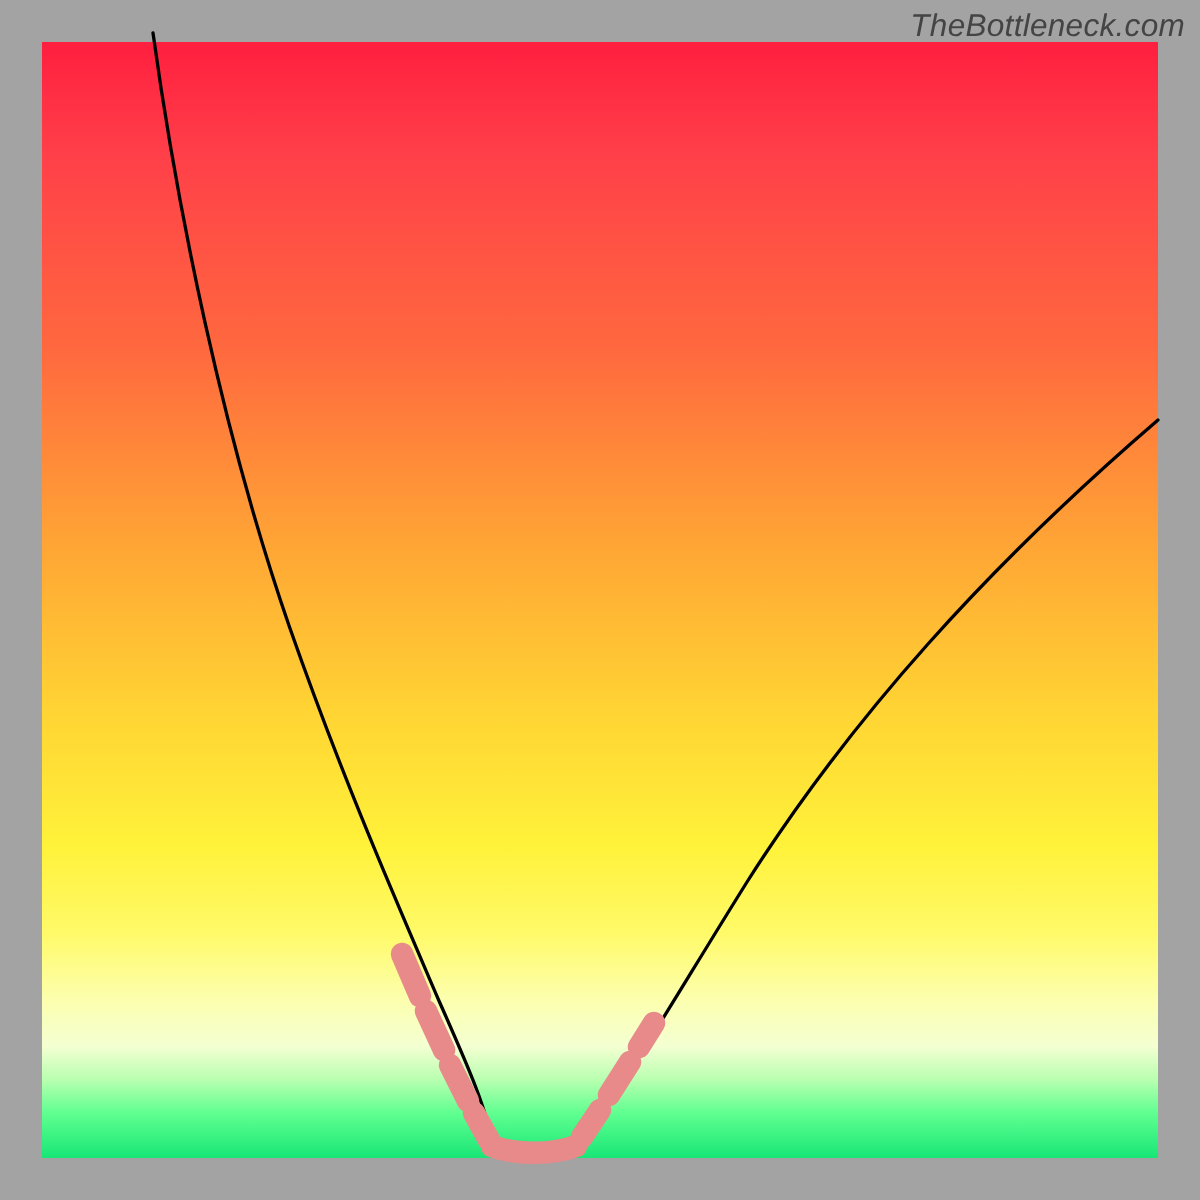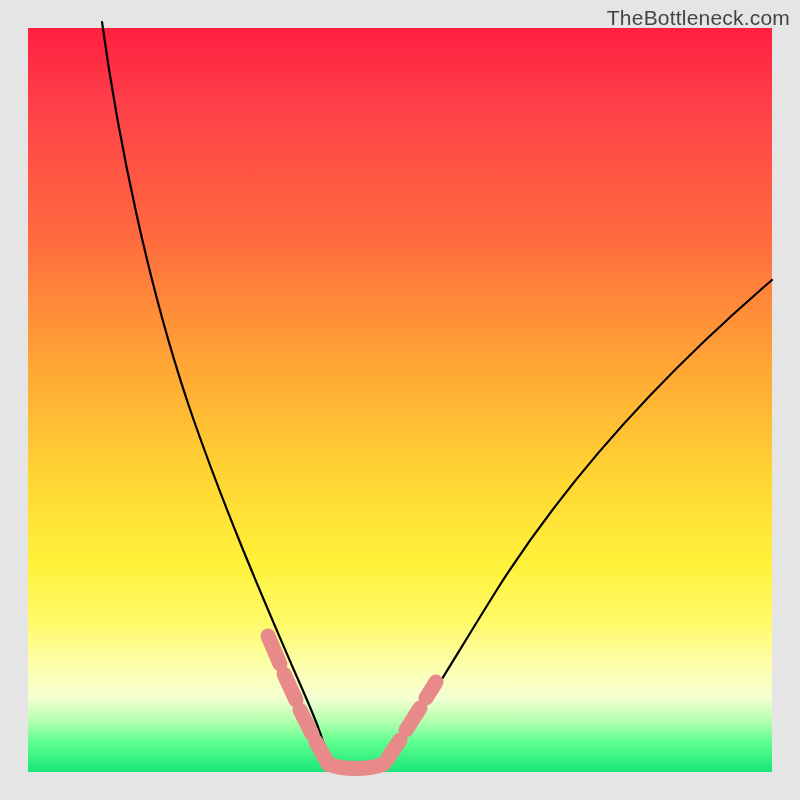"TheBottleneck.com" .frame { background: #e5e5e5 -> #a3a3a3; font-style: none -> italic }
